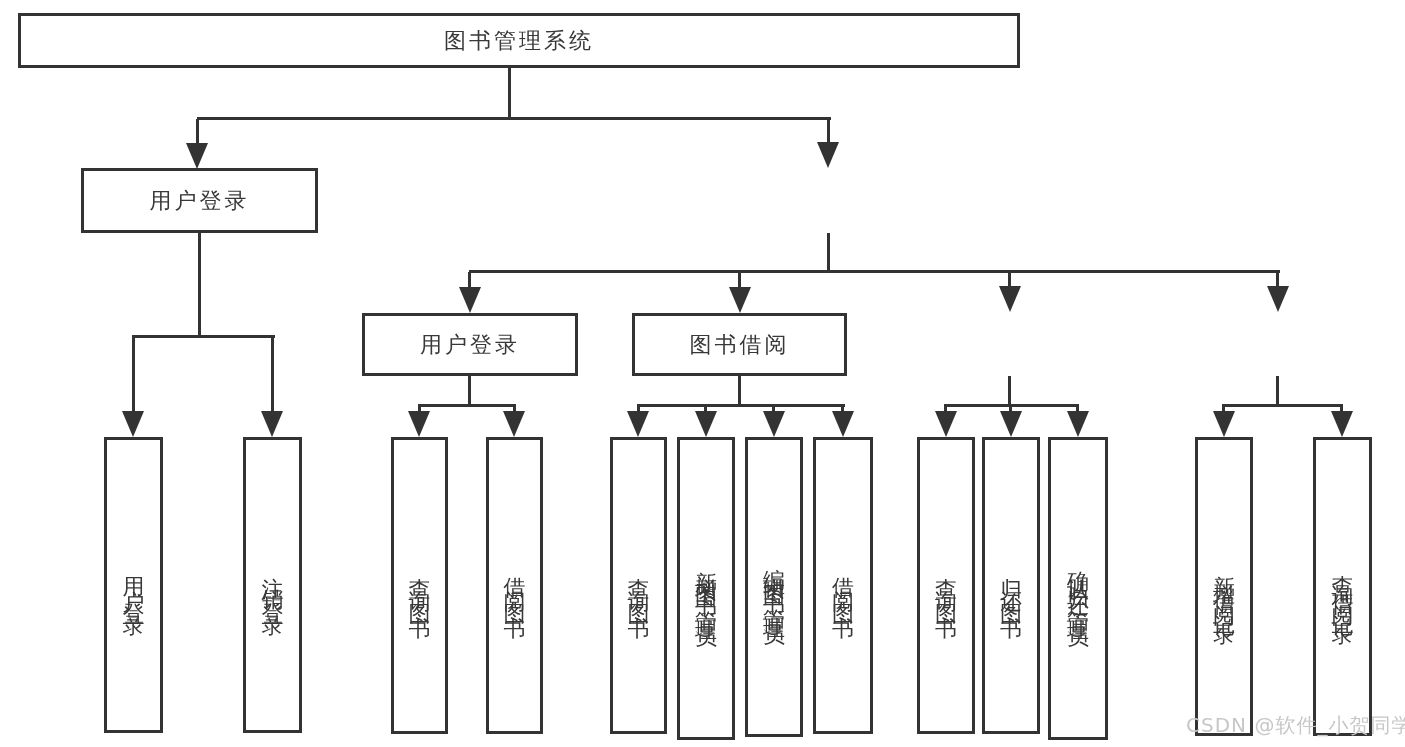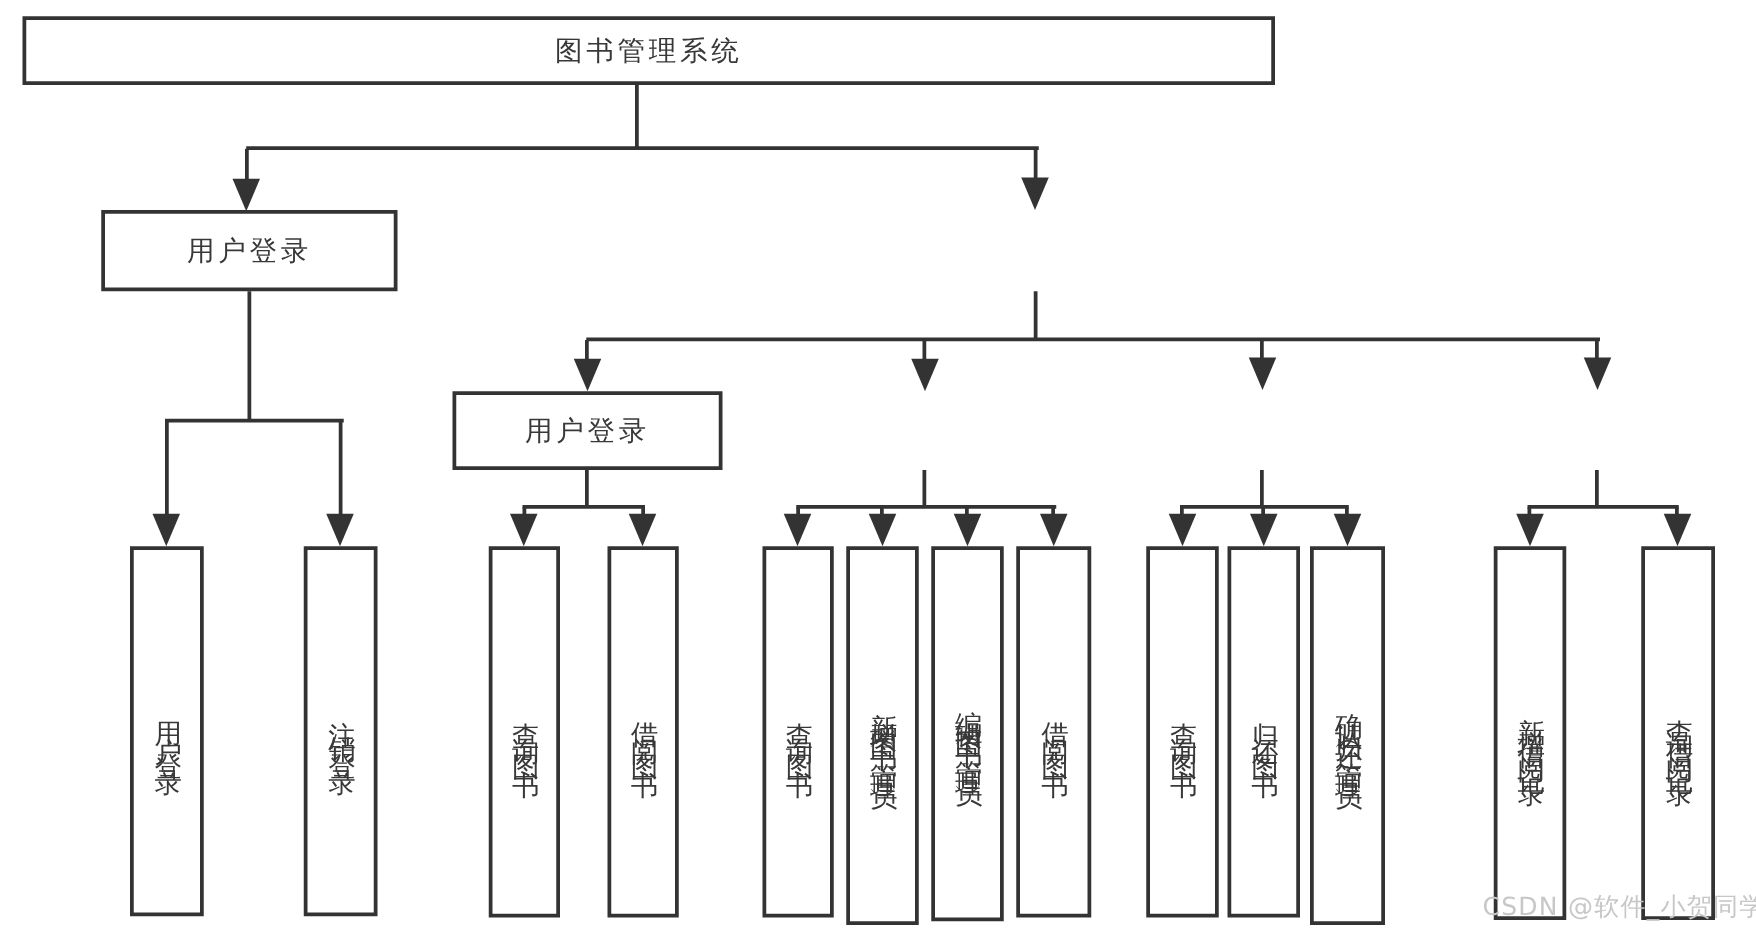"图书借阅" div.hbox { html: none -> <div> <span>图书借阅</span> </div> }
